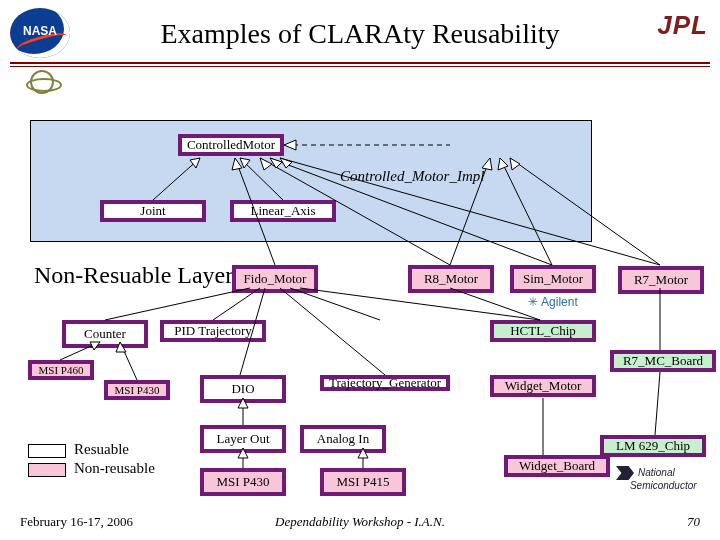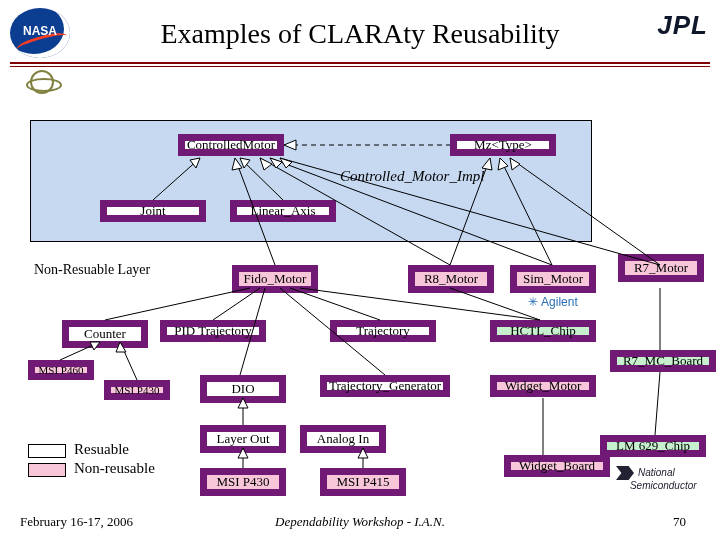"JPL" .jpl { color: #0f172a -> #7f1d1d }
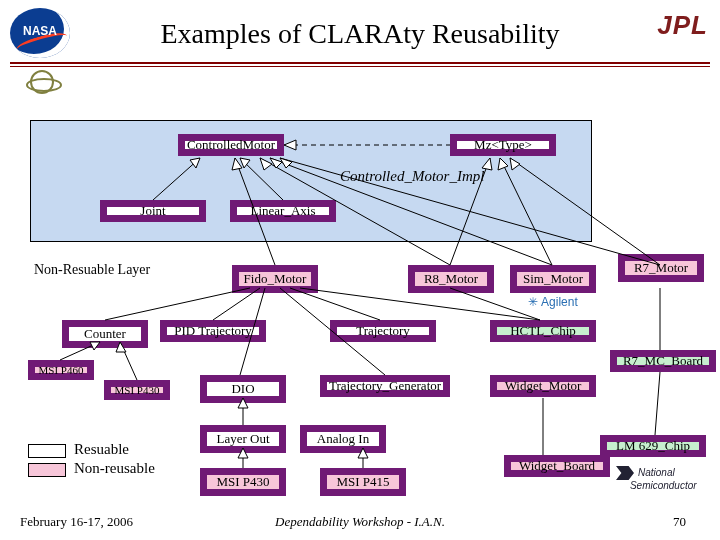"ControlledMotor" .box { border: 7px solid #701a75 -> 4px solid #701a75 }
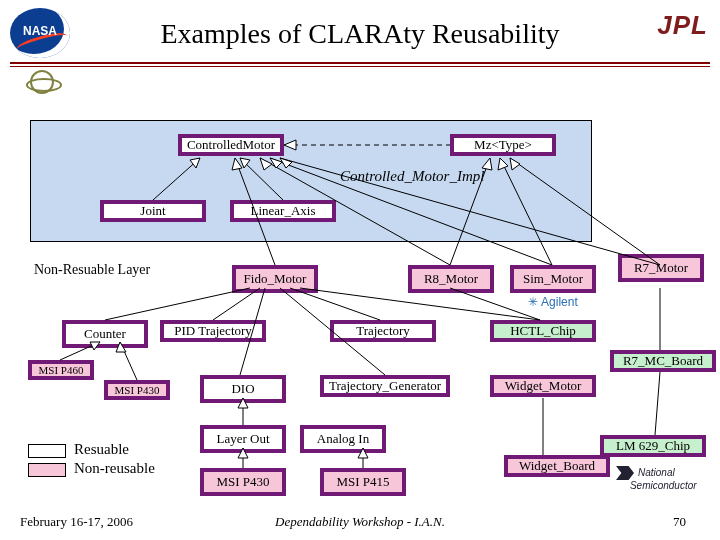"Mz<Type>" div.box { html: <div>Mz&lt;Type&gt;</div> -> none }
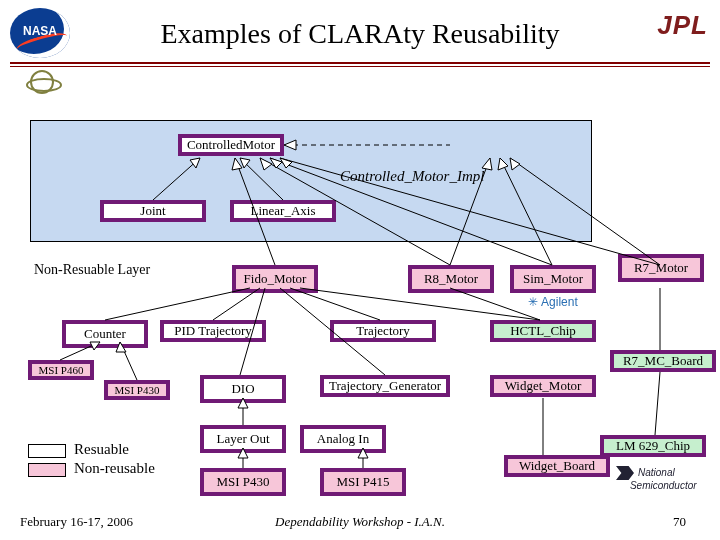"Non-Resuable Layer" .section { font-size: 14px -> 24px }
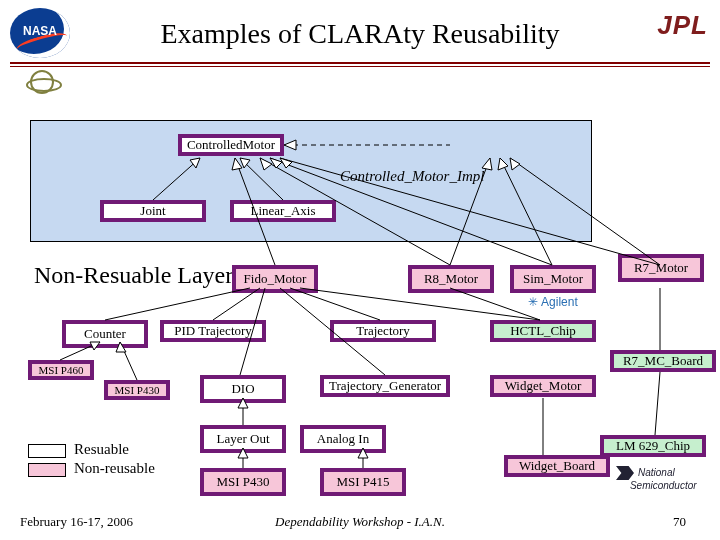"R7_Motor" div.box { top: 254px -> 266px }
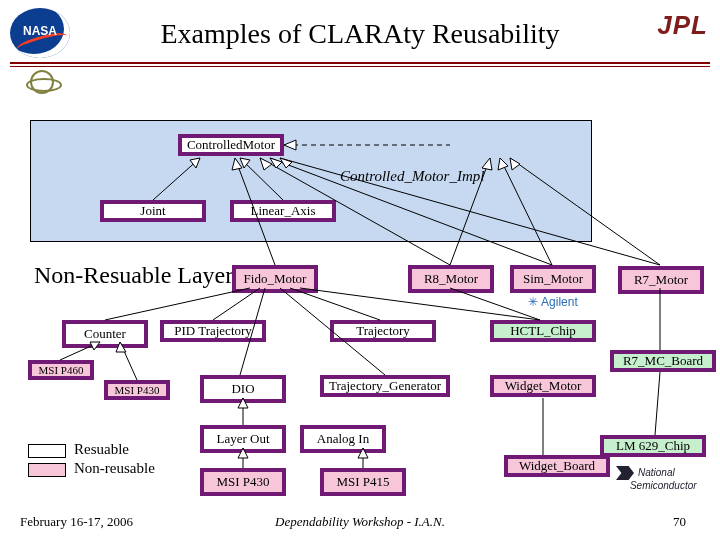"Trajectory" div.box { html: <div>Trajectory</div> -> none }
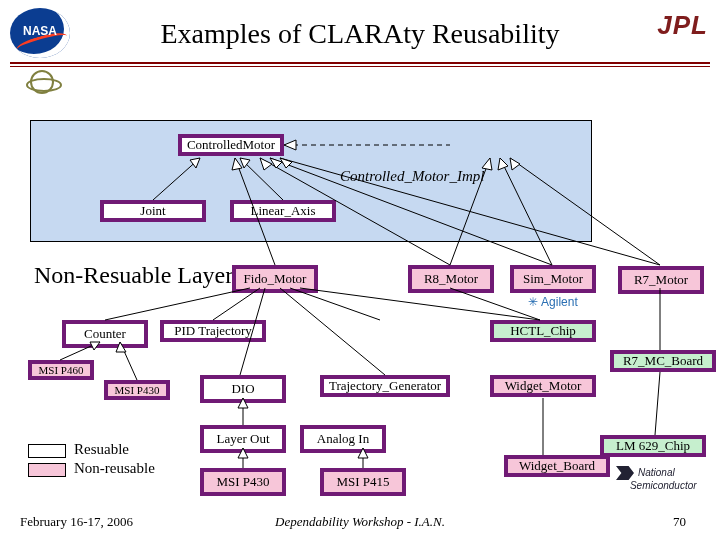"Trajectory_Generator" .wl { height: 22px -> 16px }
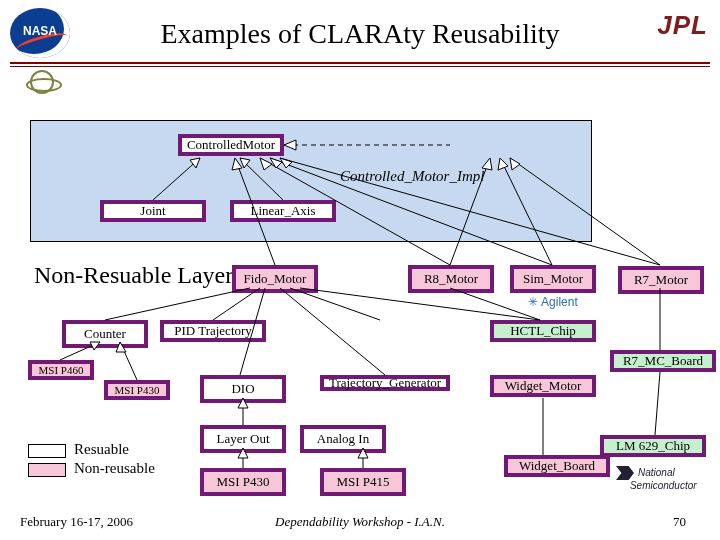"70" .footer-r { font-style: none -> italic; right: 34px -> 20px }
